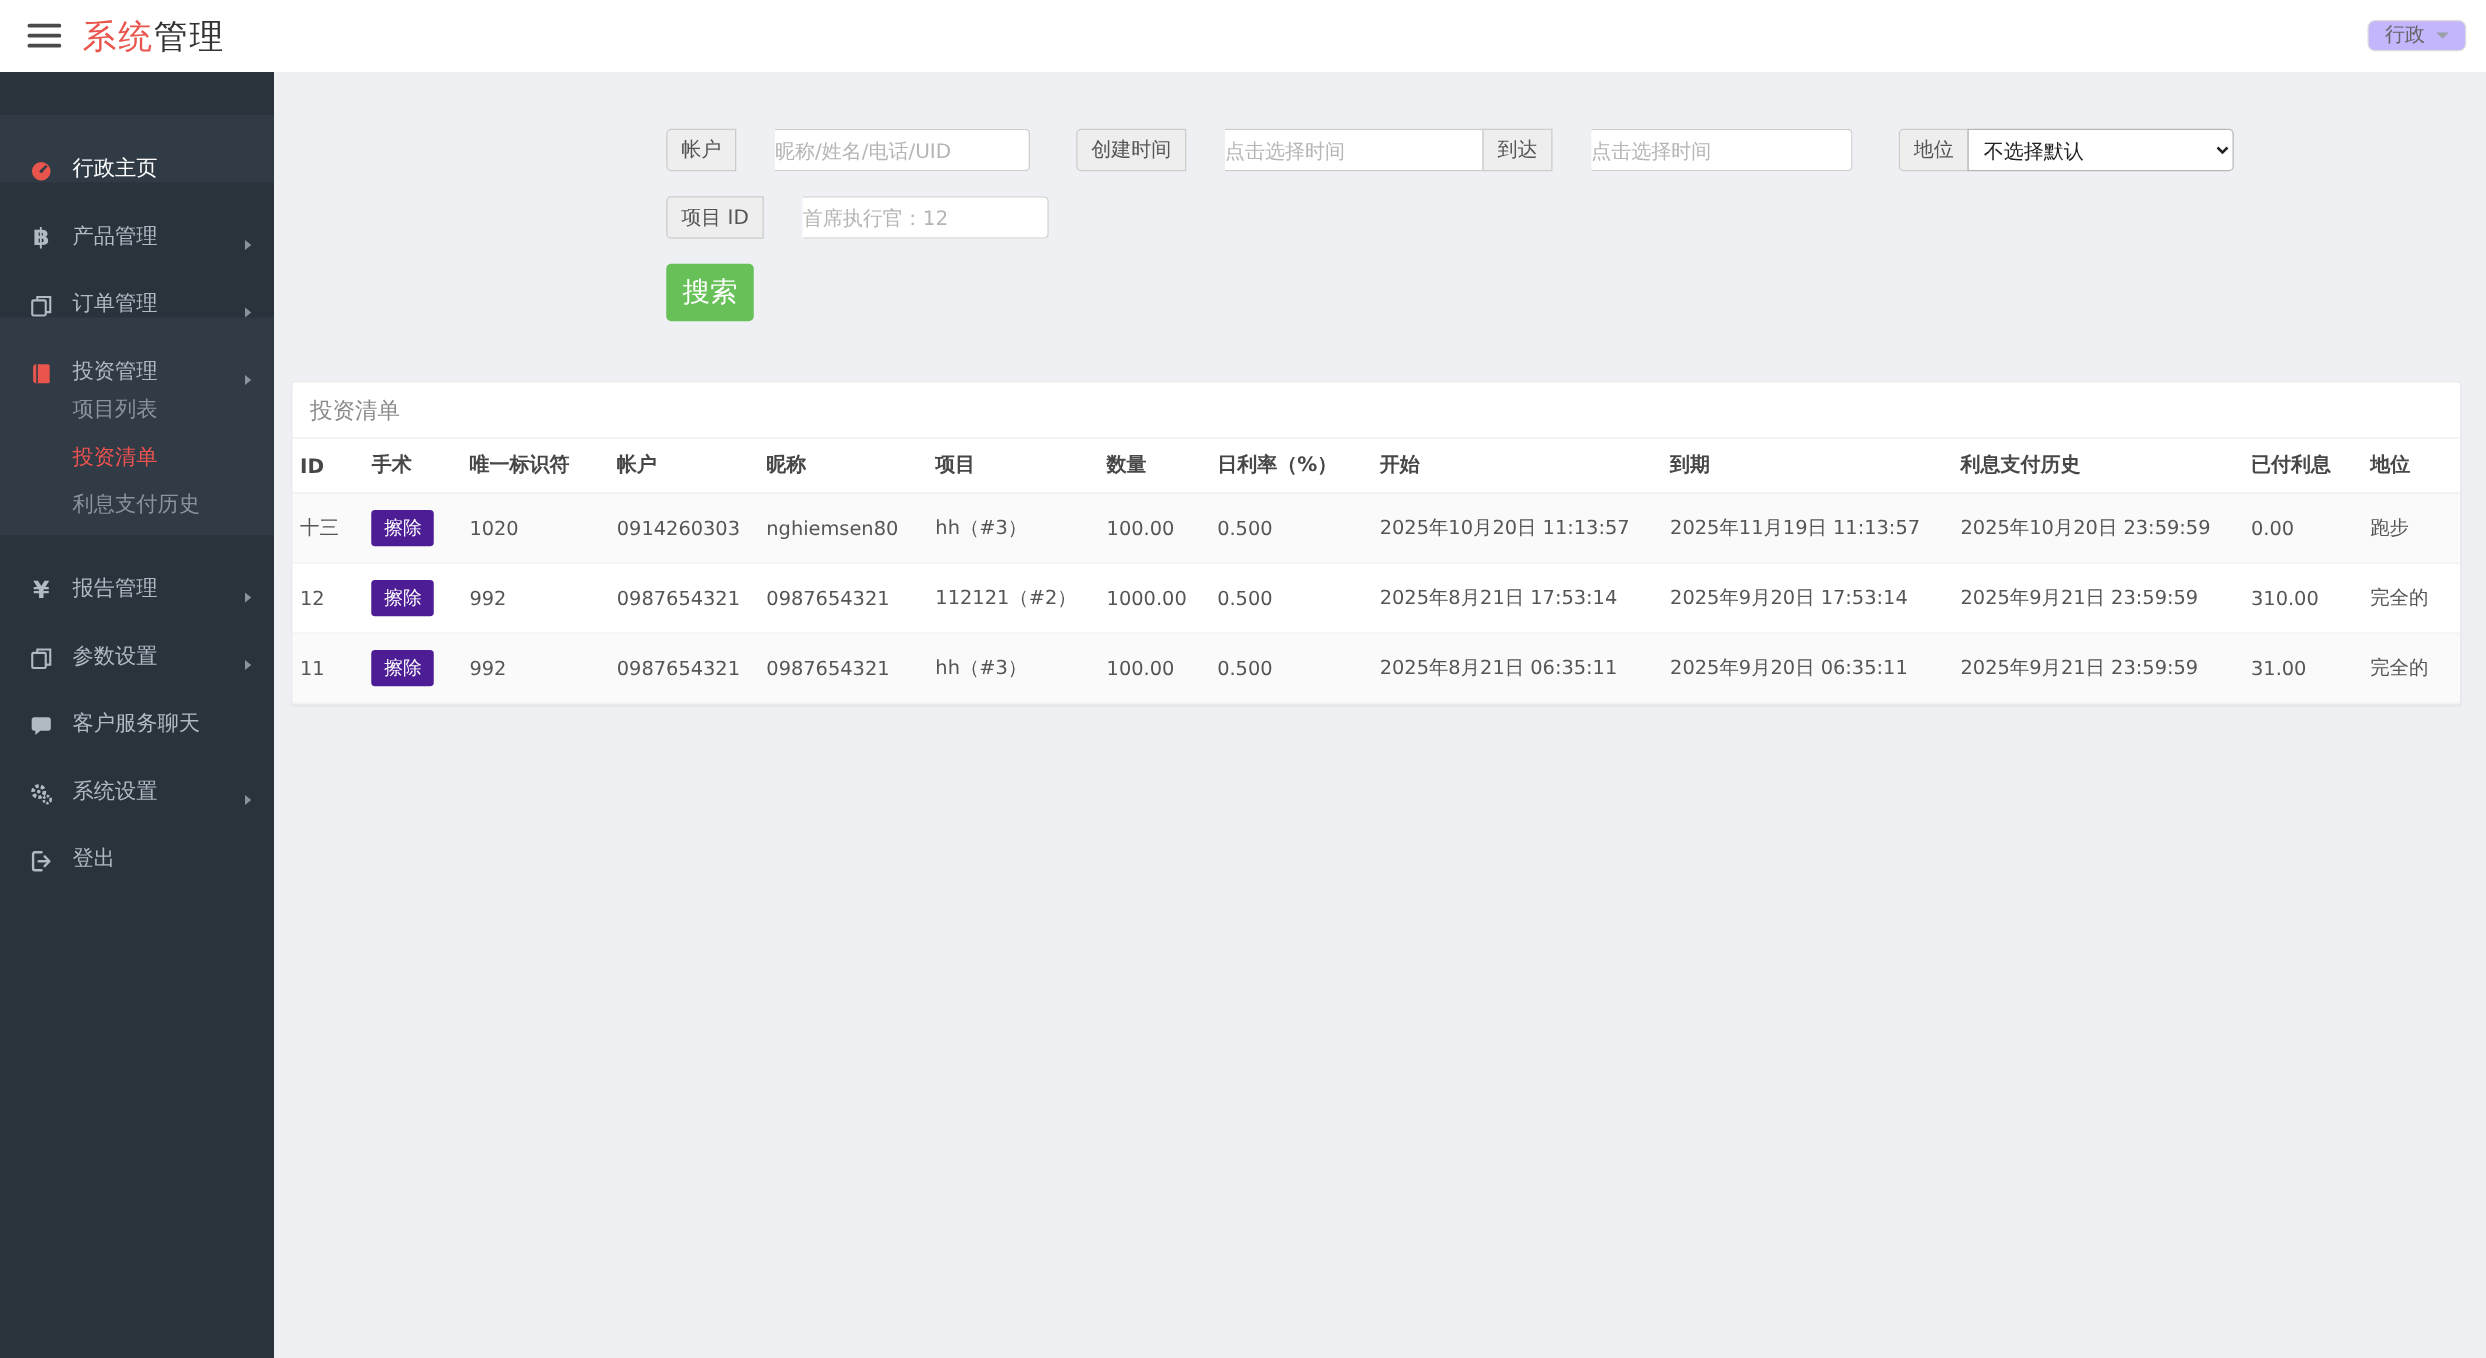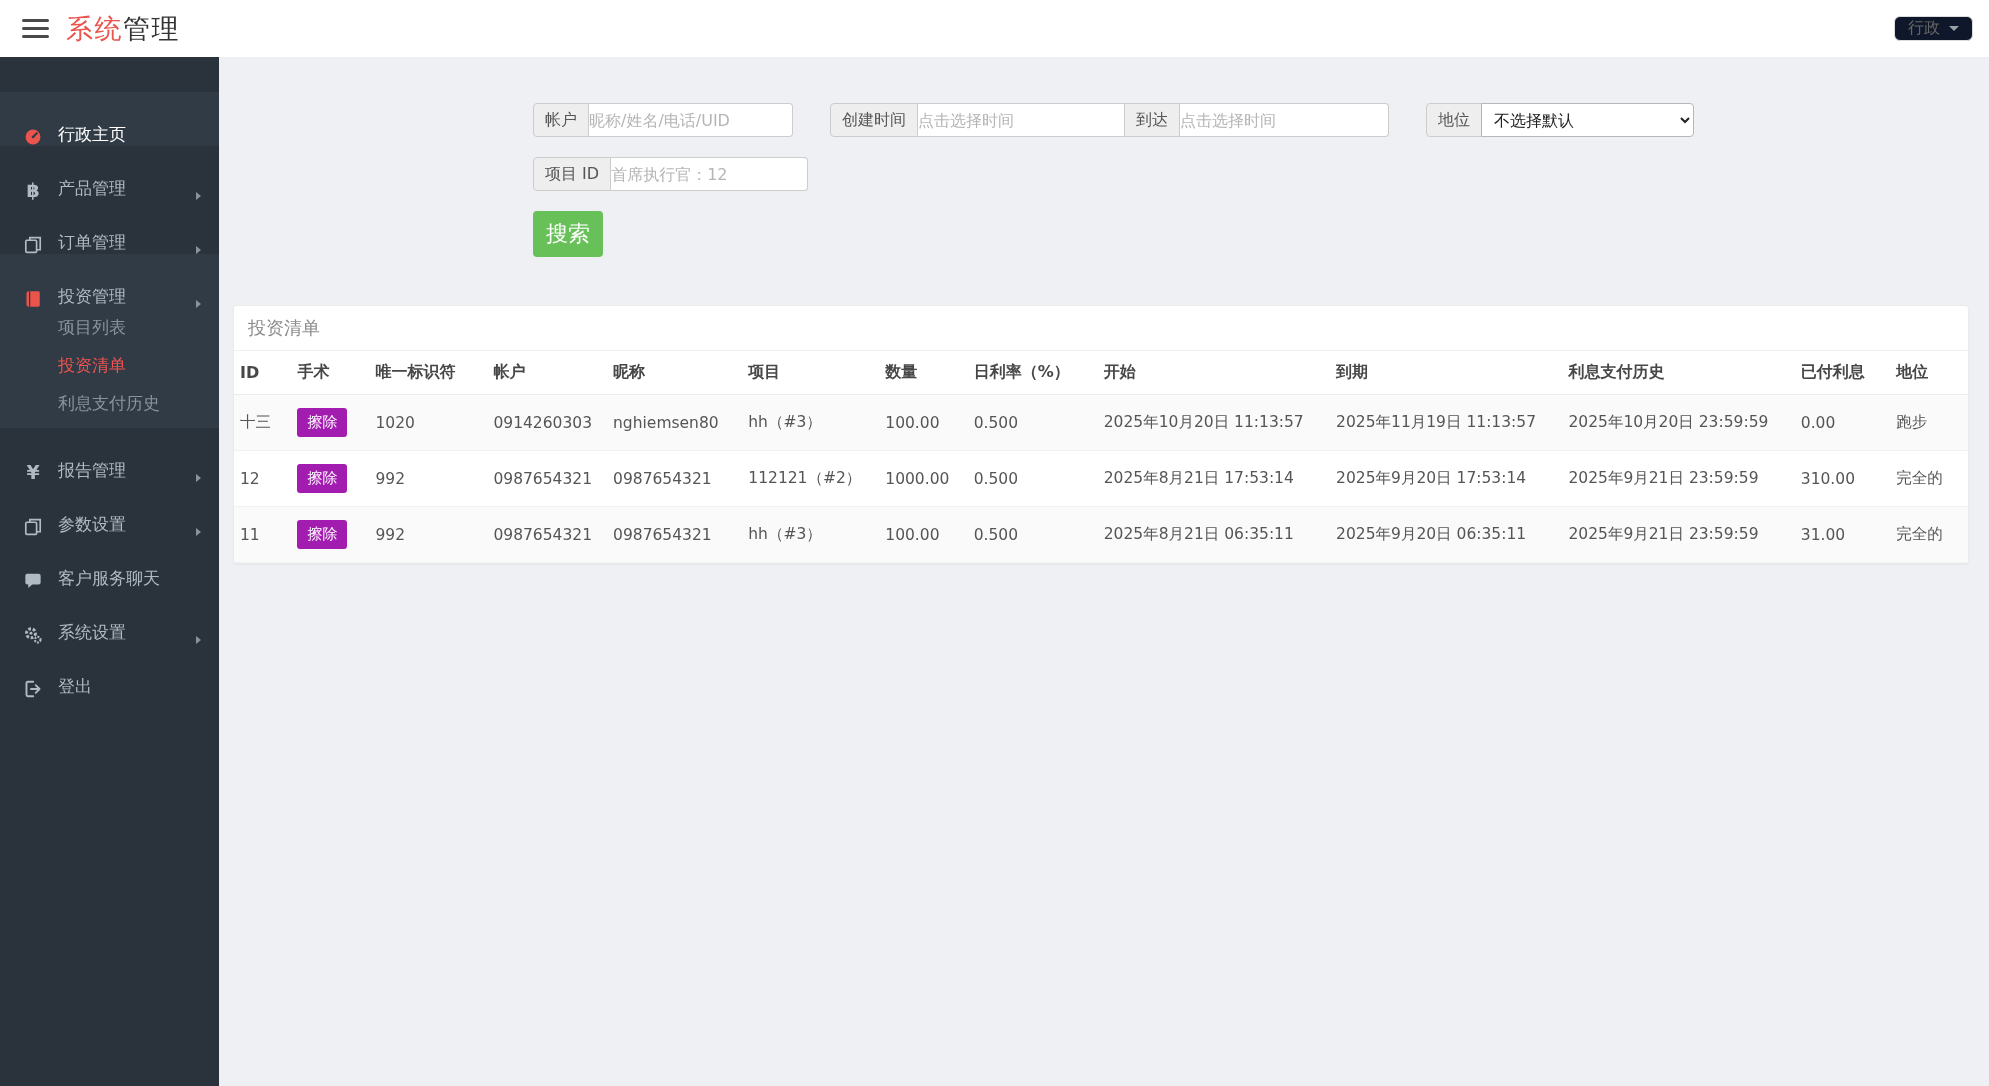"行政" .user-btn { background: #0f172a -> #c4b5fd }
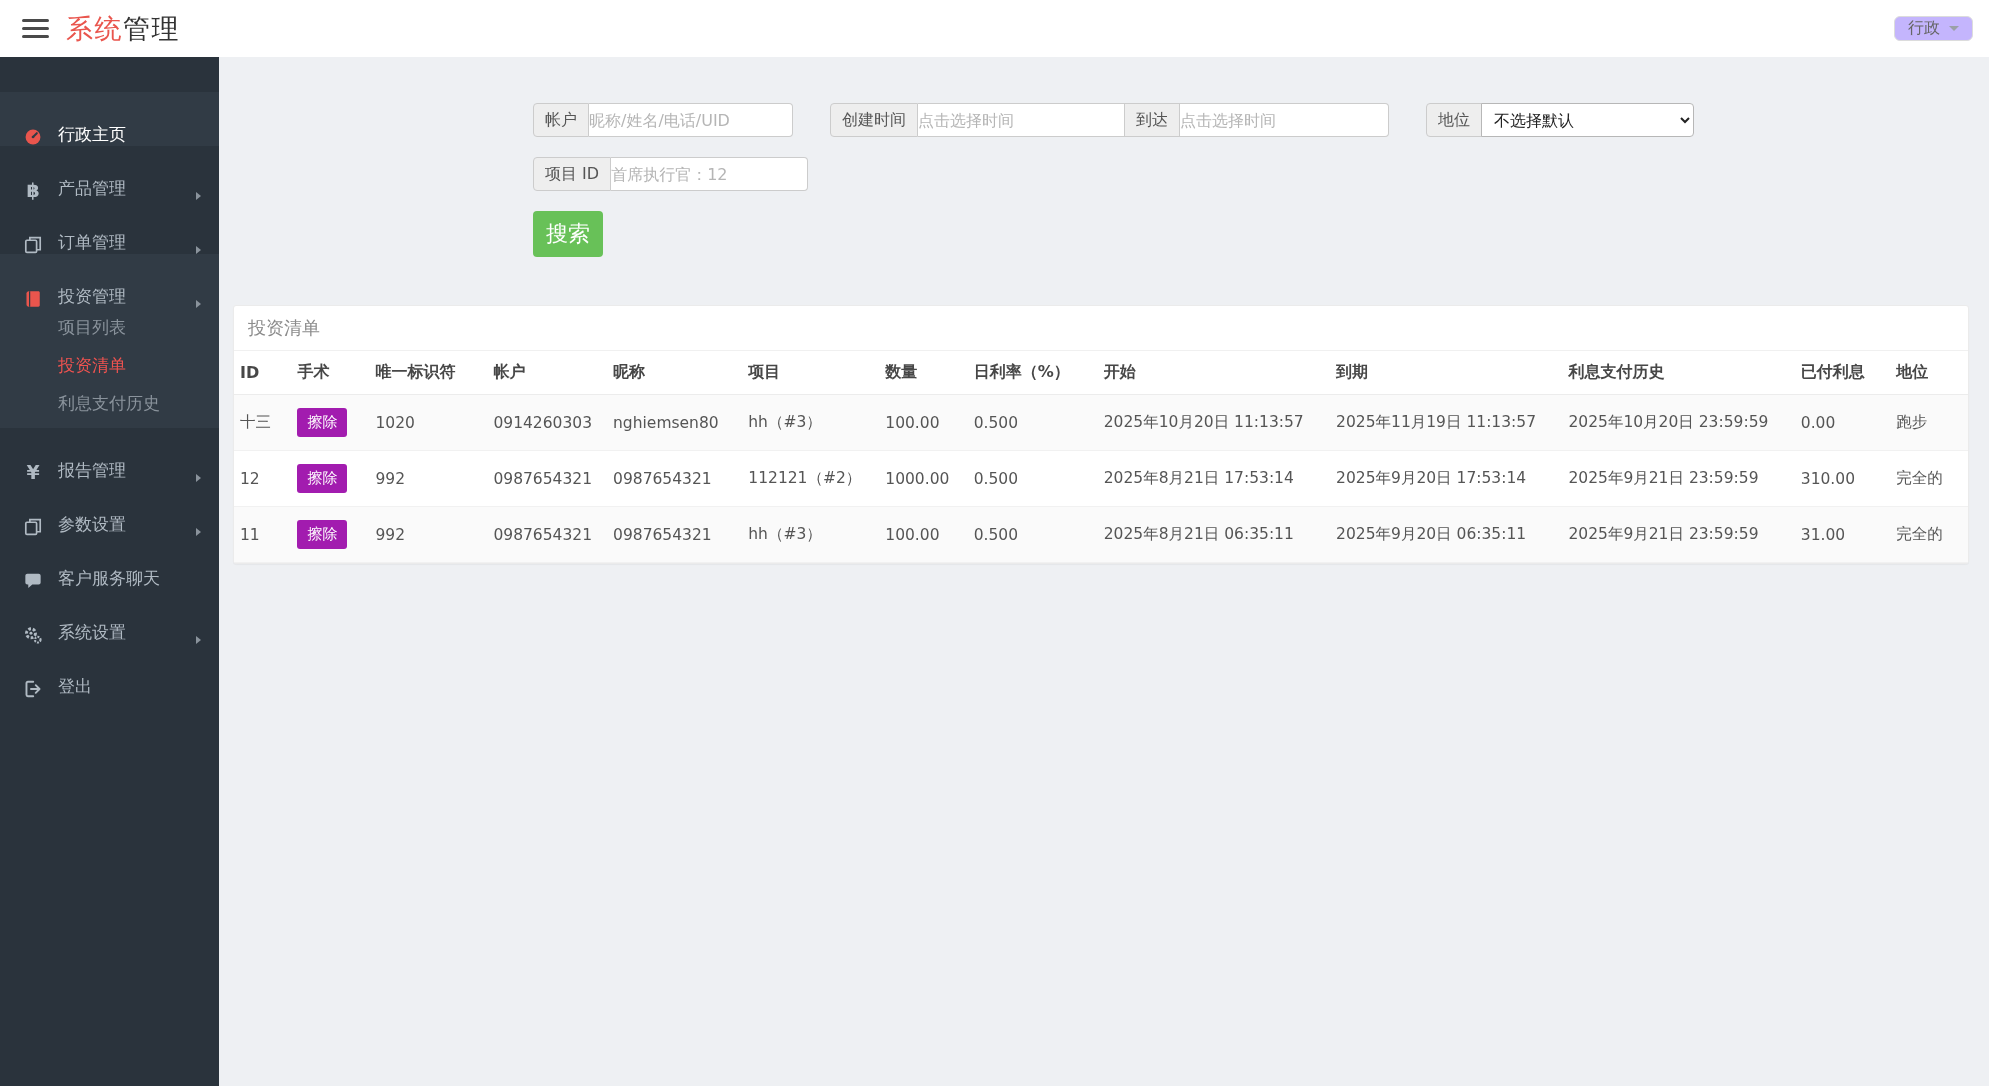"昵称/姓名/电话/UID" .tin { margin-left: none -> 31px }
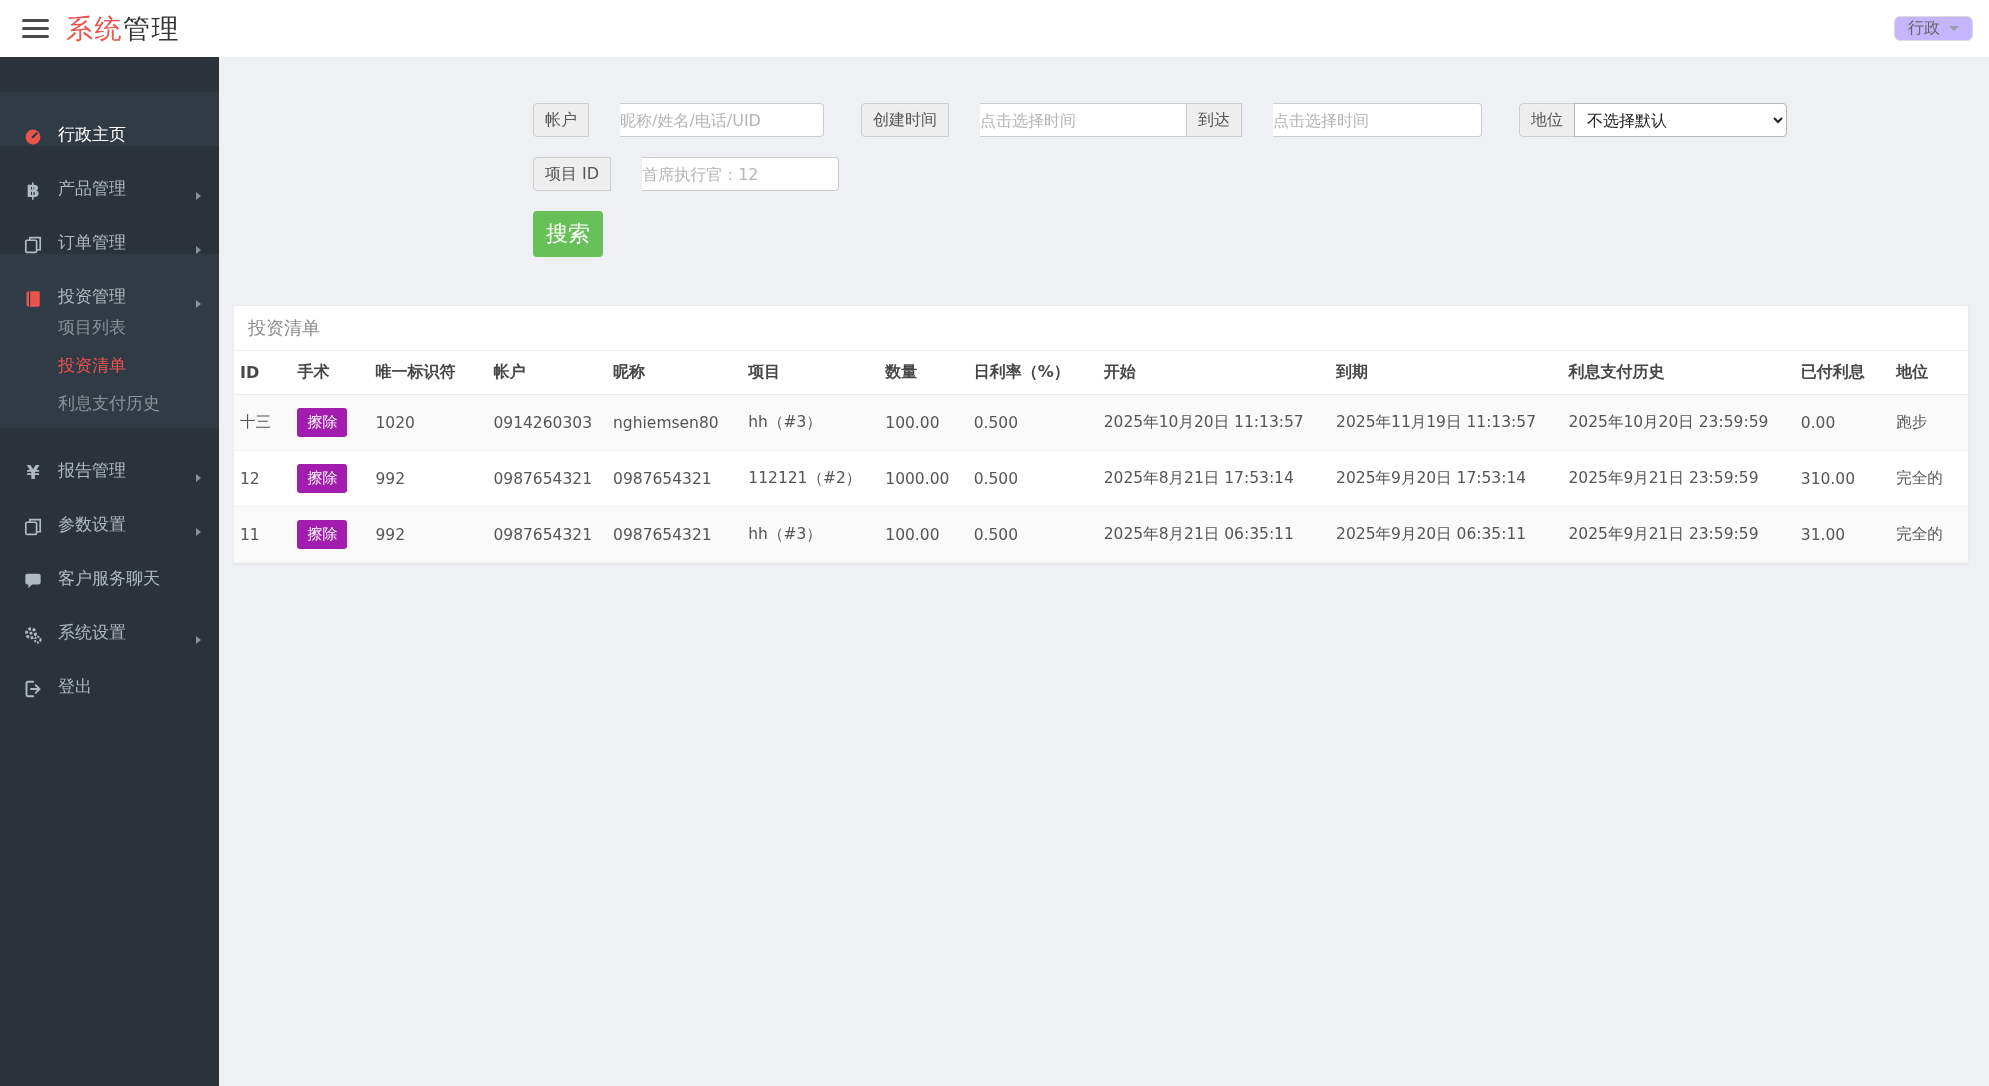"擦除" .del-btn { background: #a21caf -> #4c1d95 }
